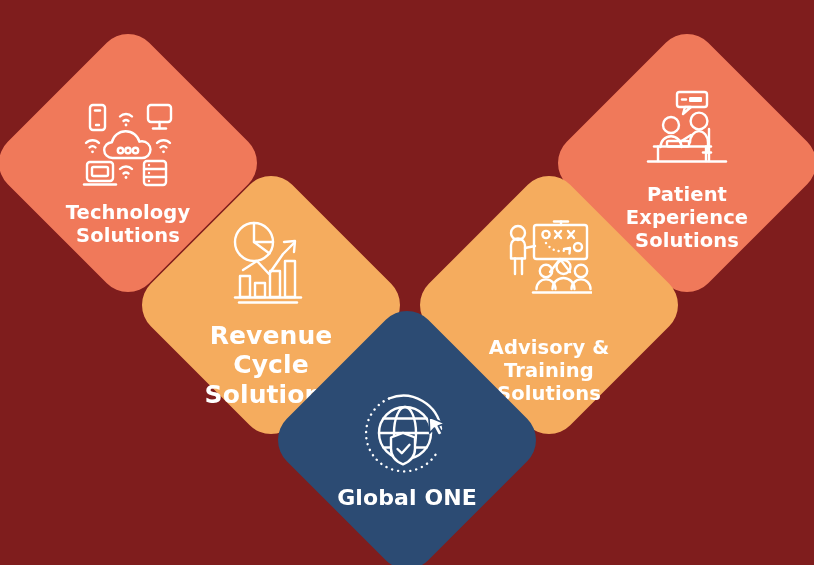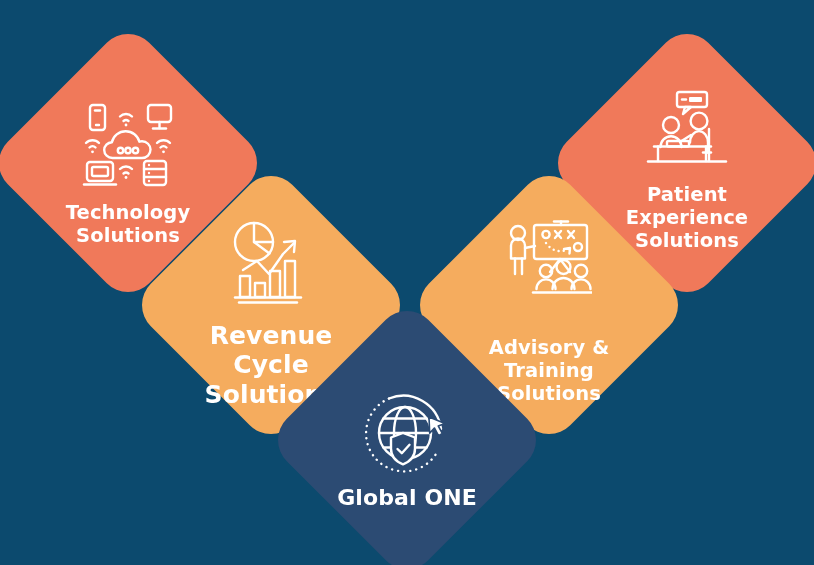"Technology" #stage { background: #0c4a6e -> #7f1d1d }
